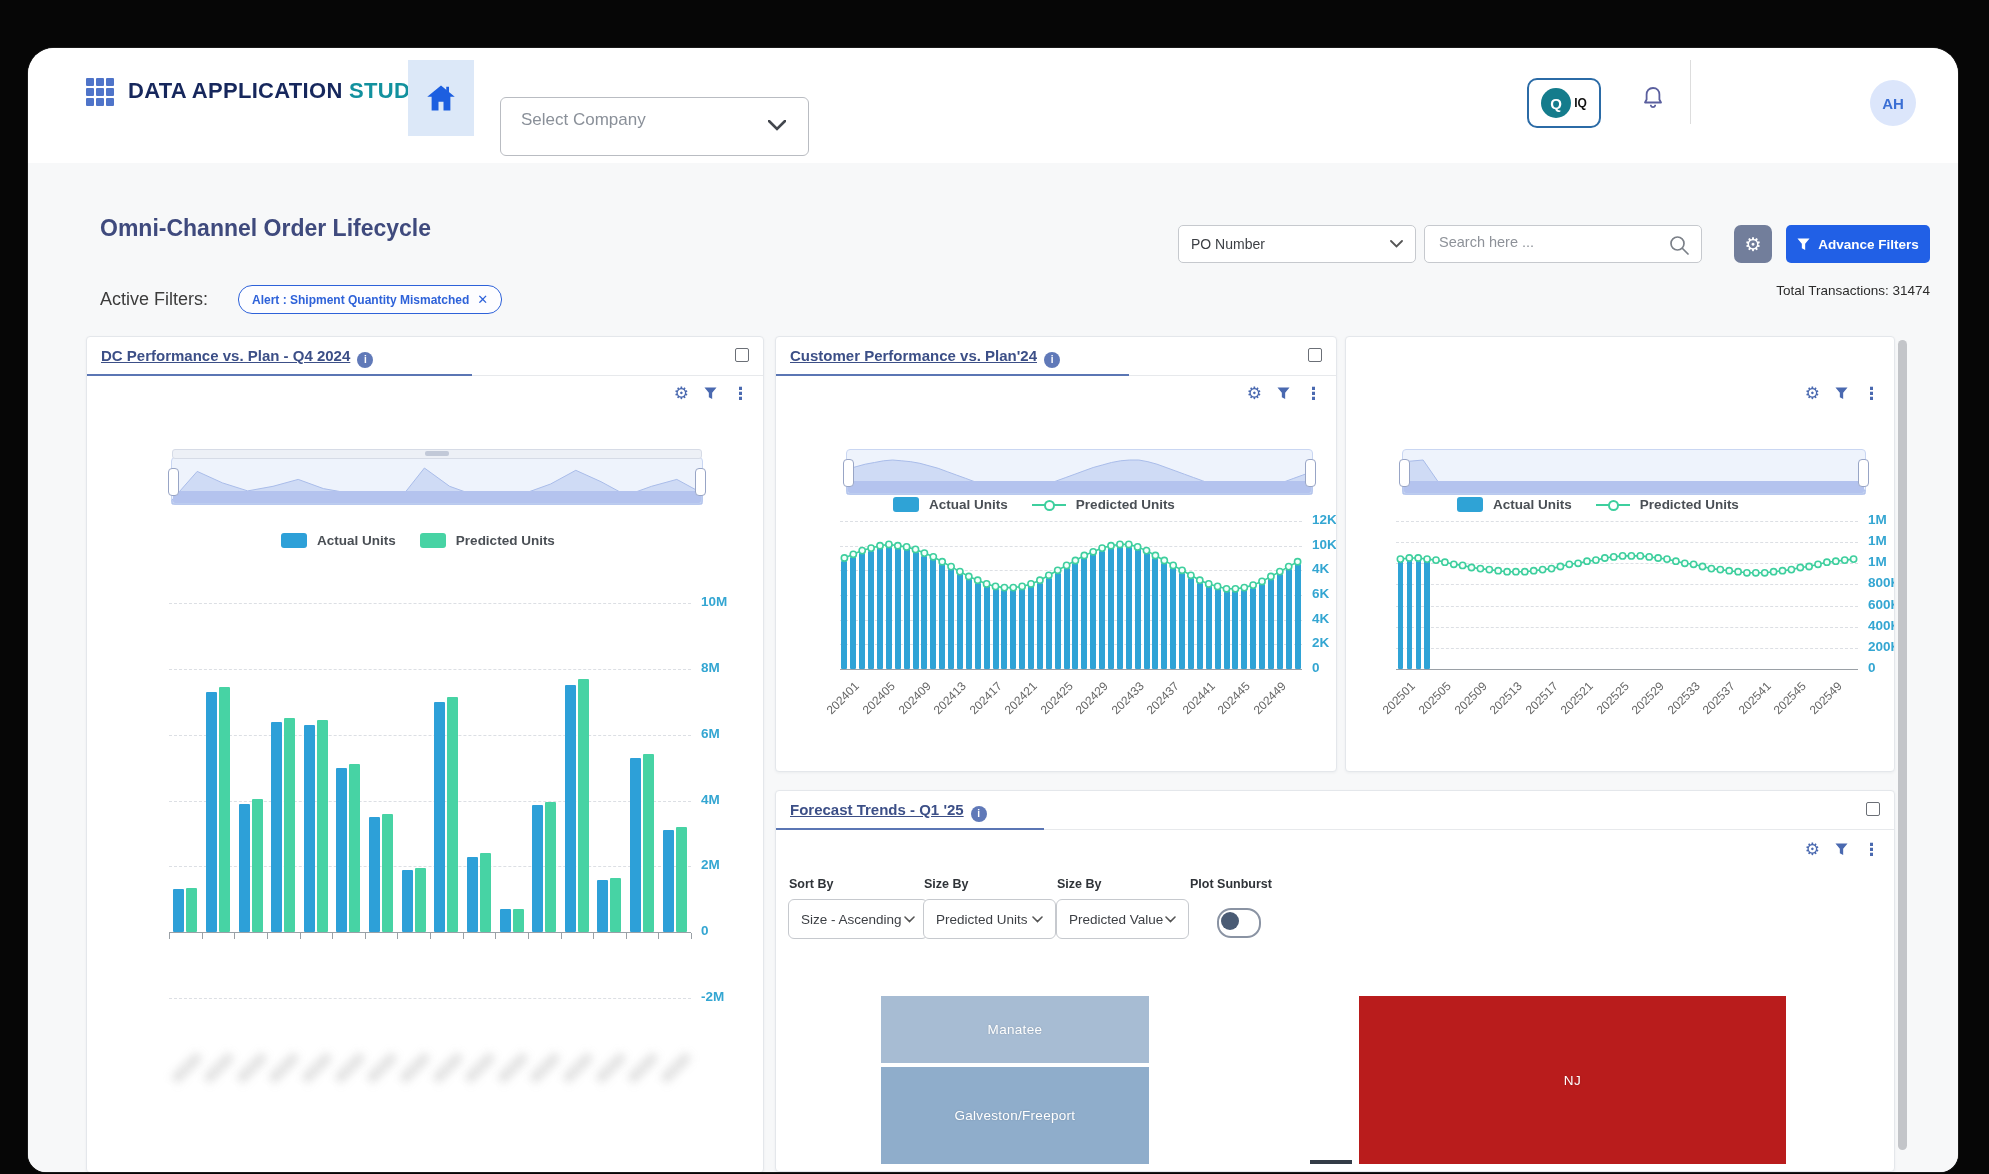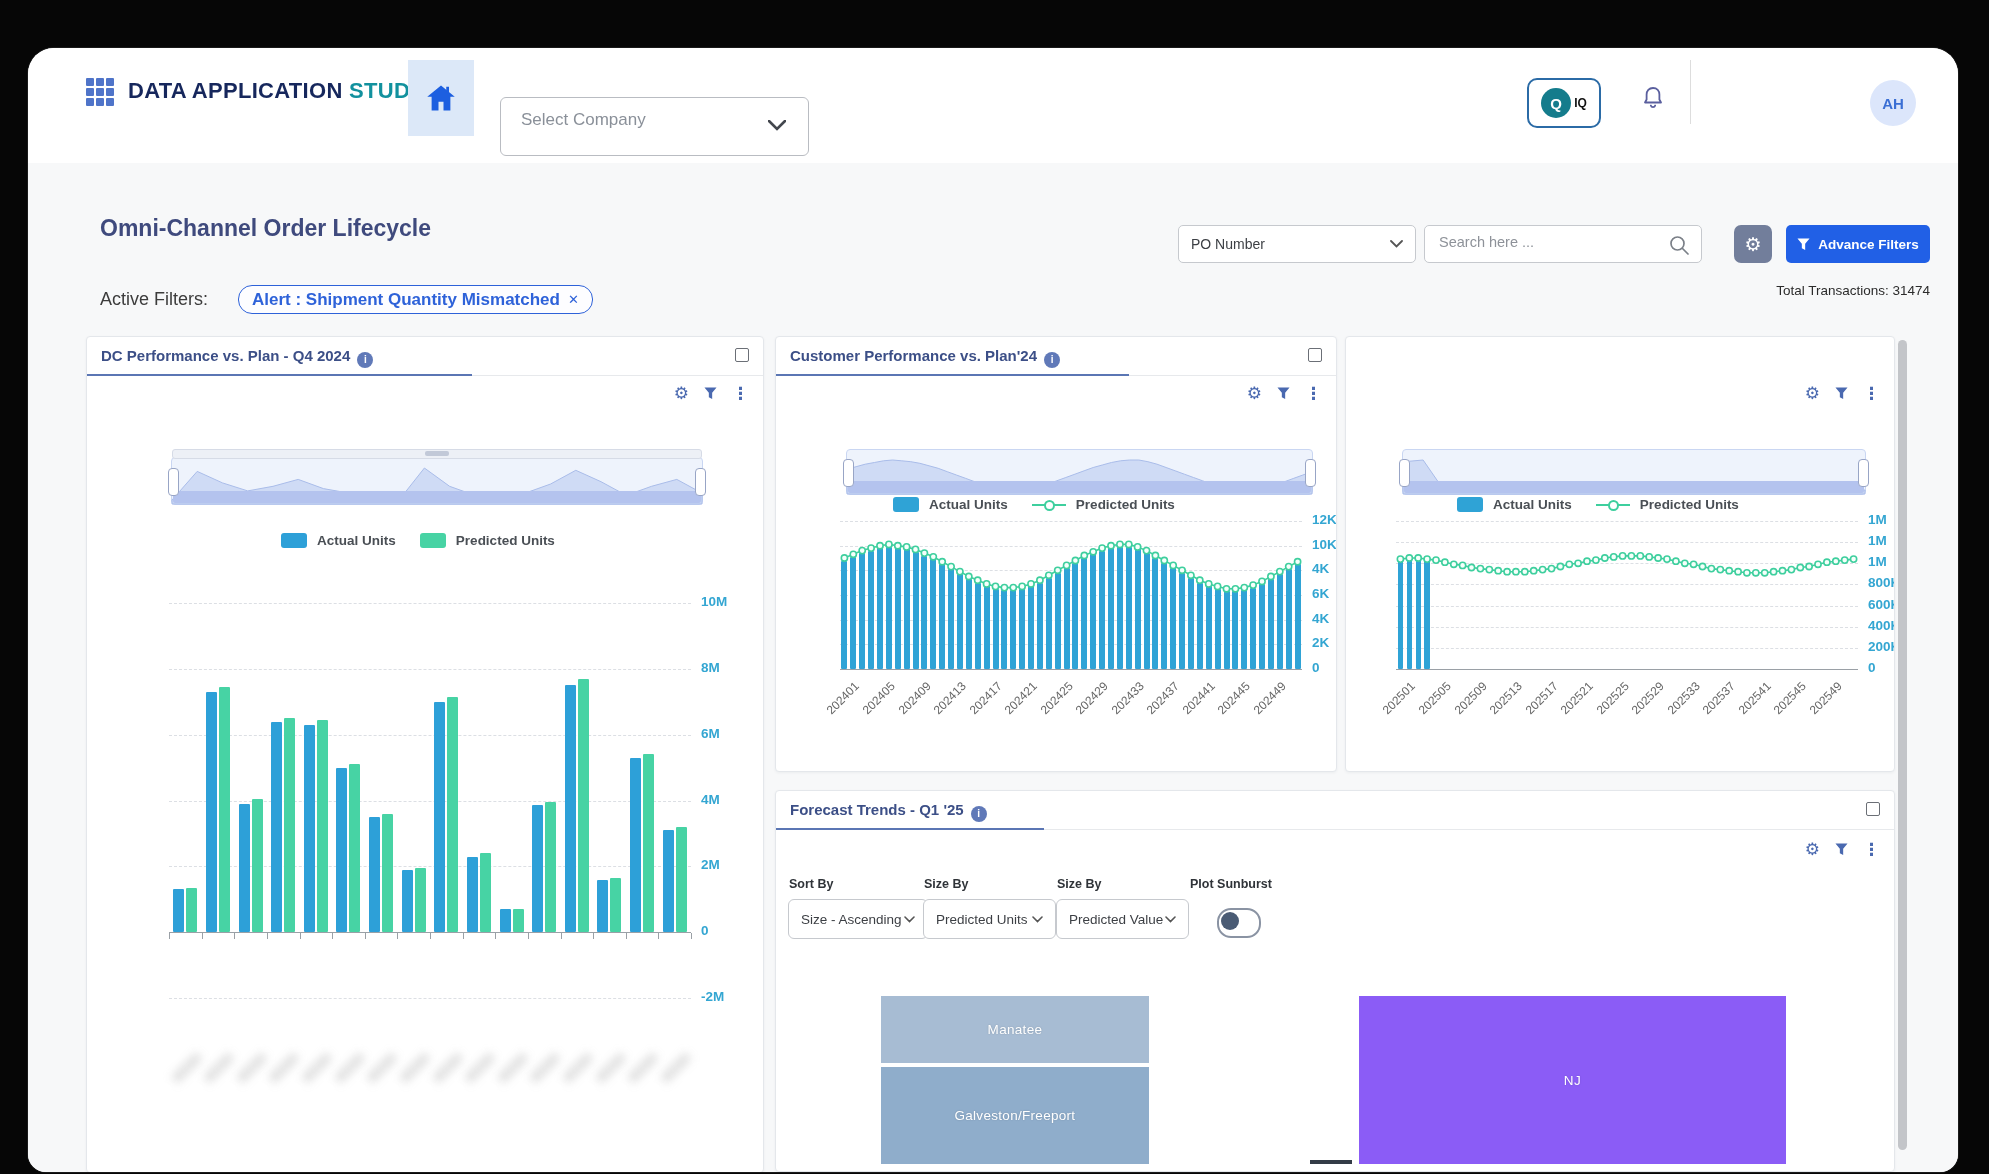"Alert : Shipment Quantity Mismatched" #filter-chip .chip-text { font-size: 17px -> 12px }
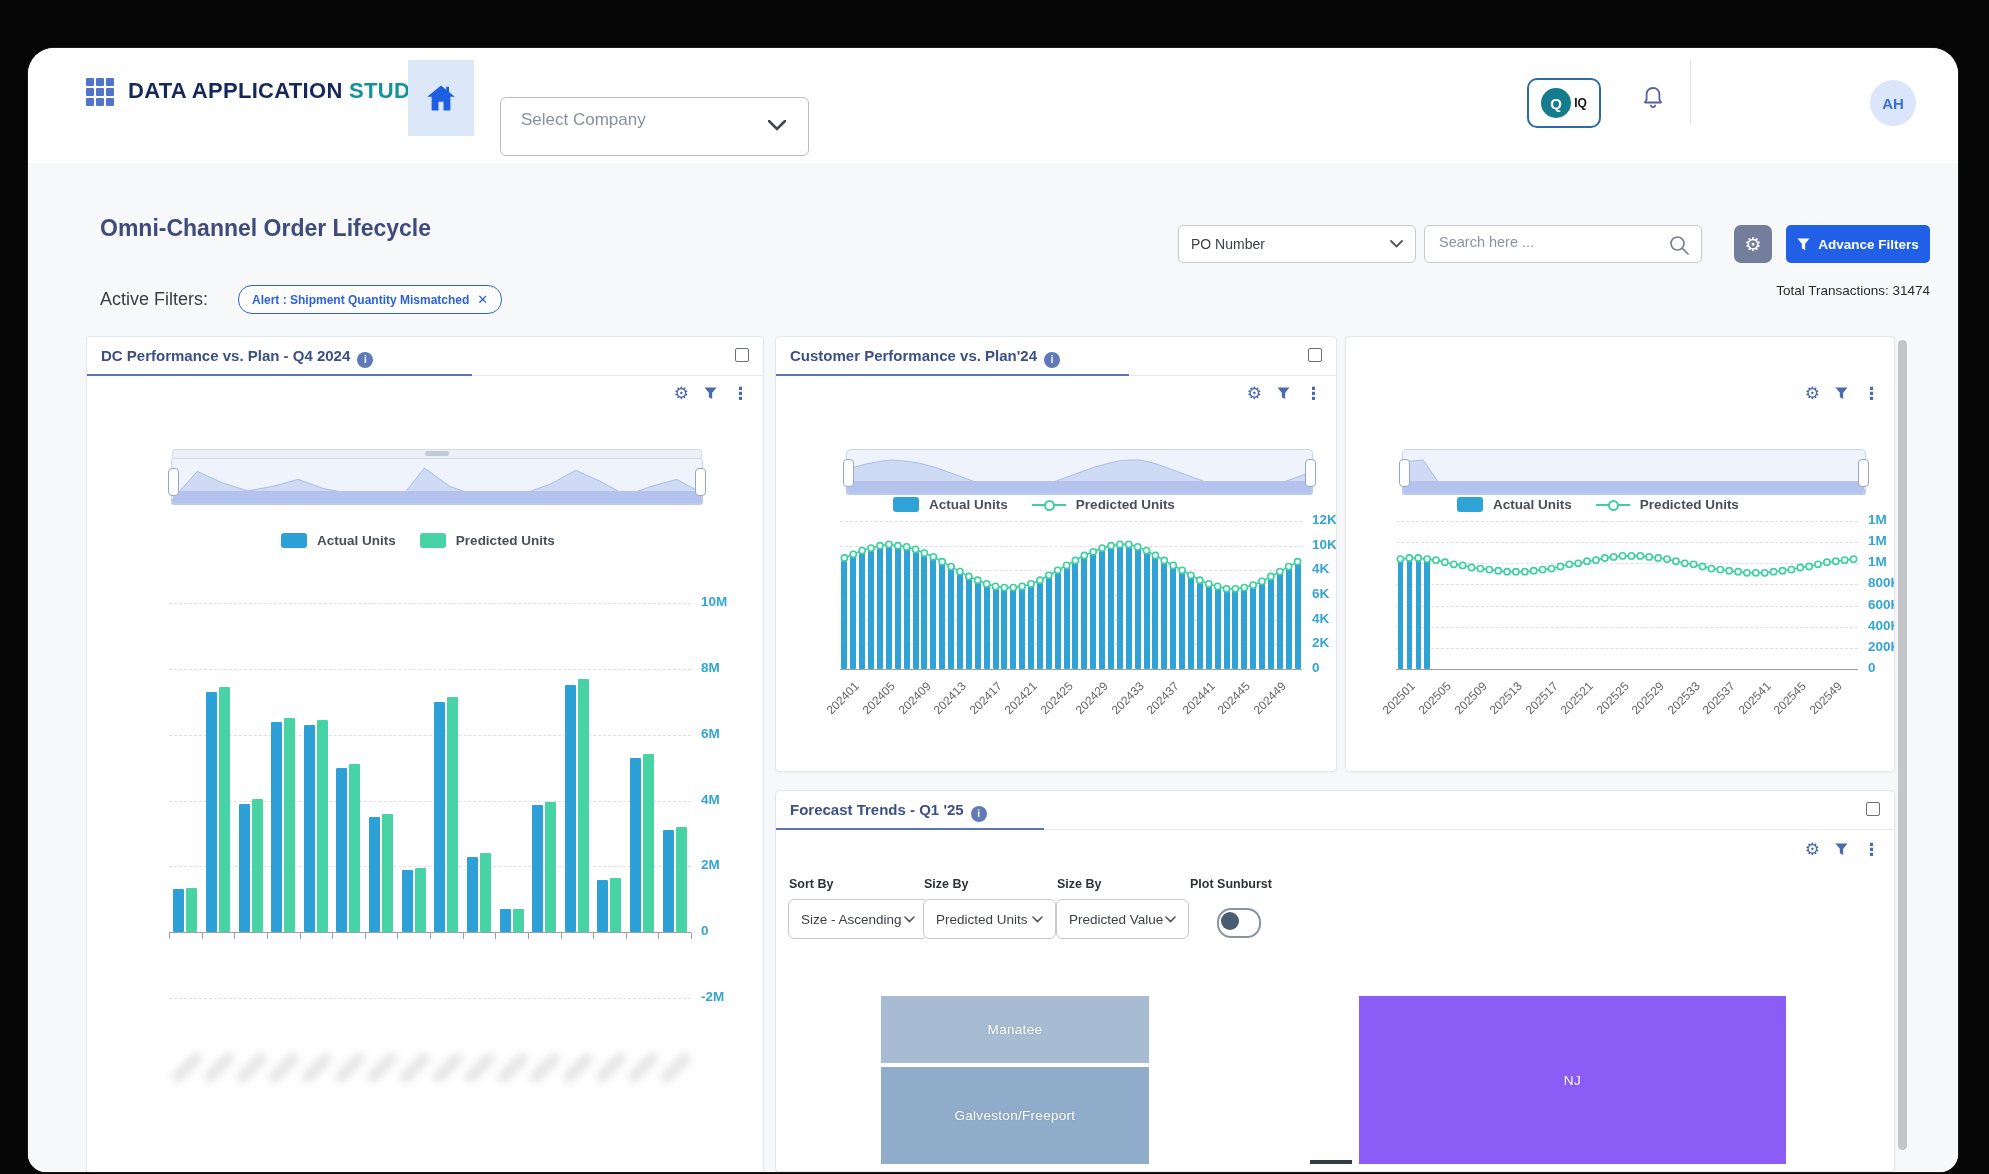"DC Performance vs. Plan -" .card-title { text-decoration: none -> underline }
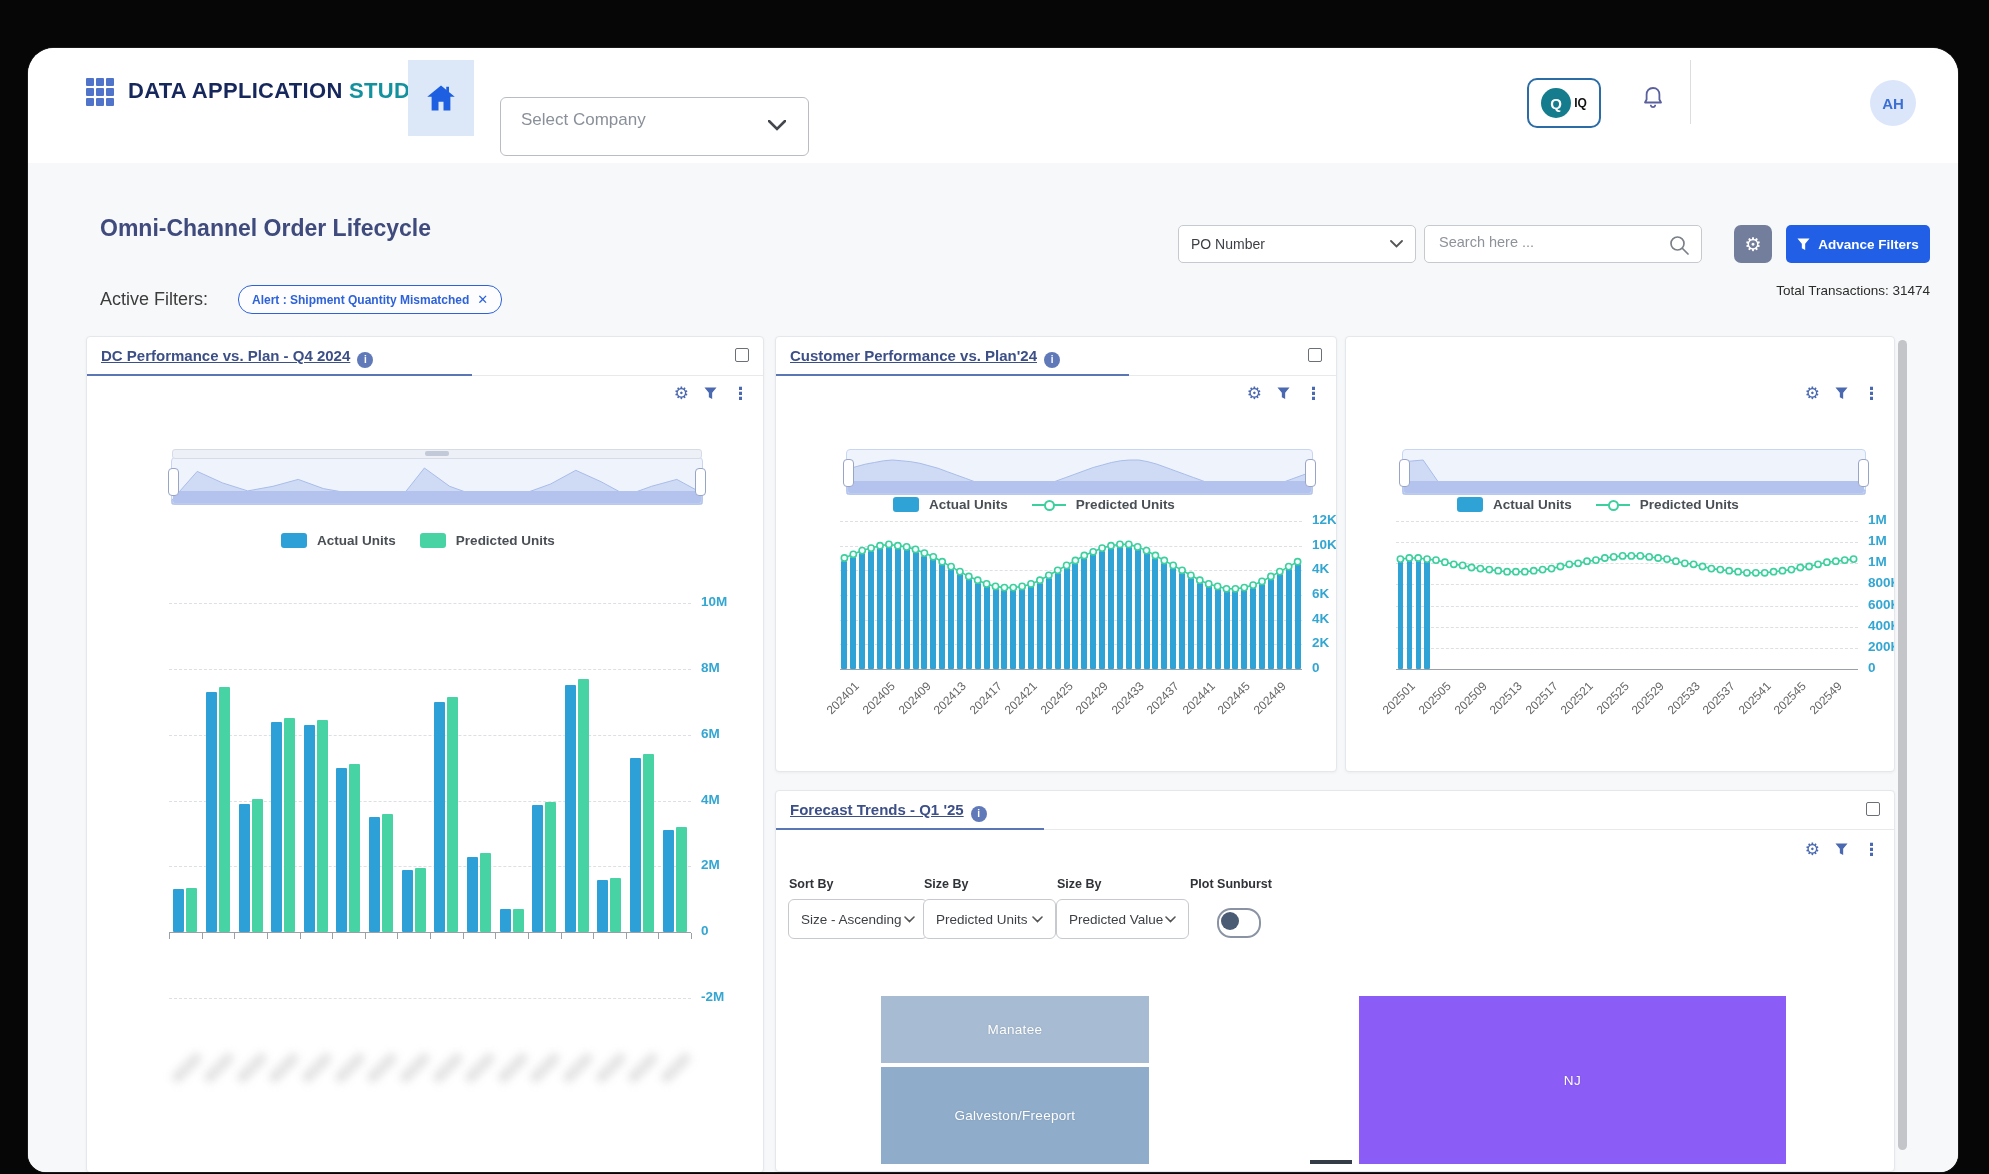"NJ" div.tm-cell { background: #8b5cf6 -> #b91c1c }
